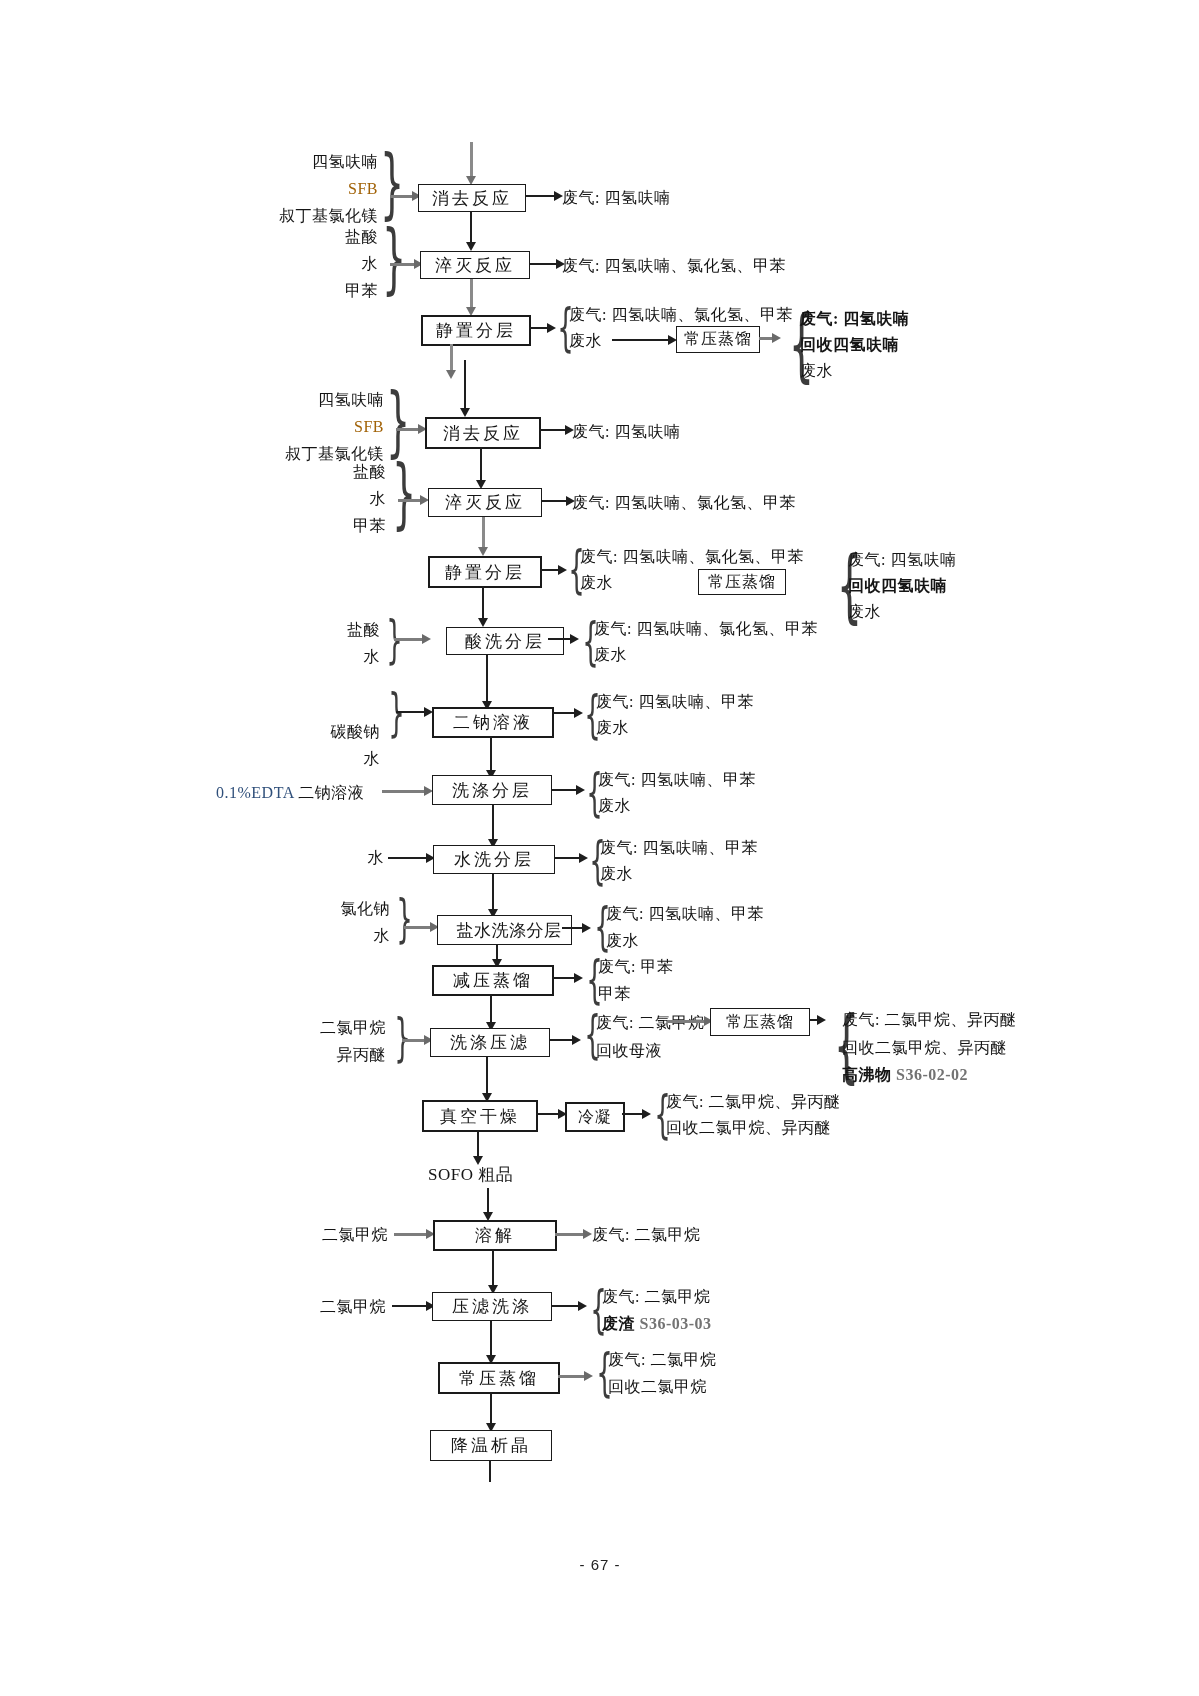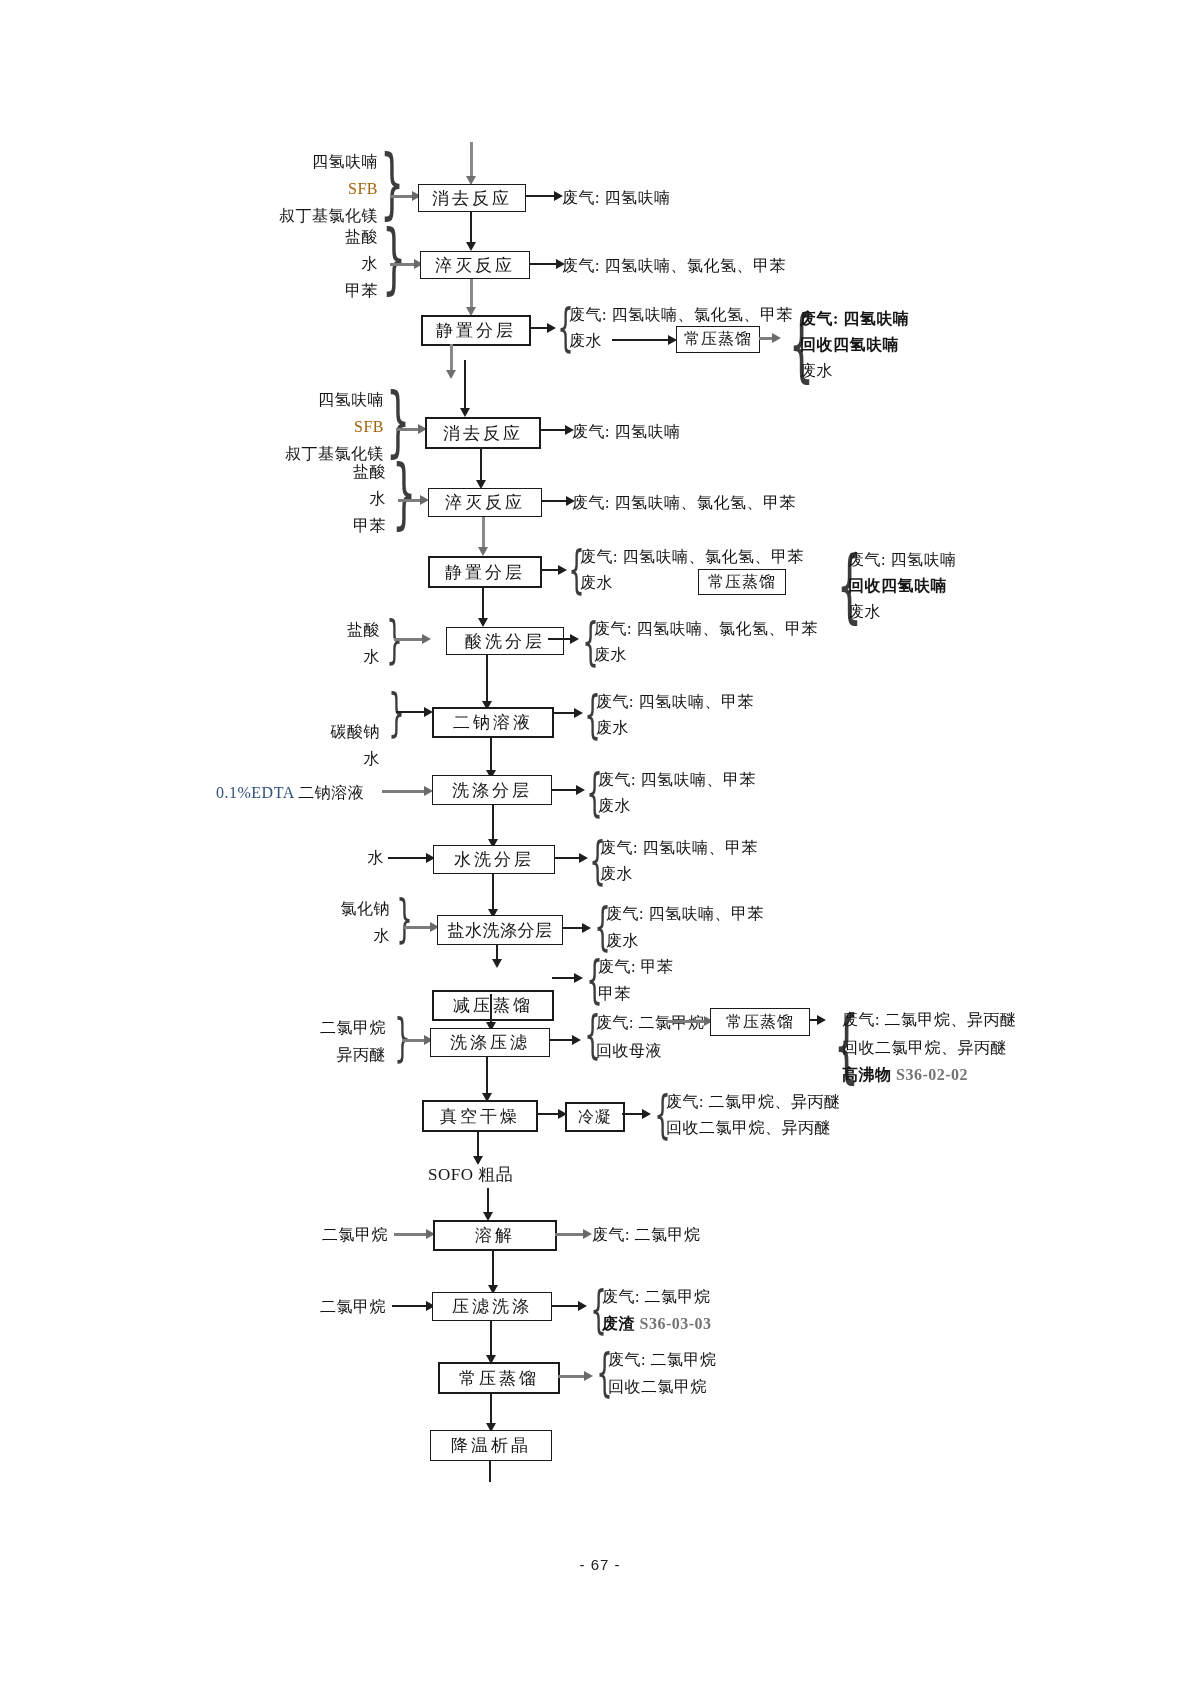"盐水洗涤分层" div.box { padding-left: none -> 9px }
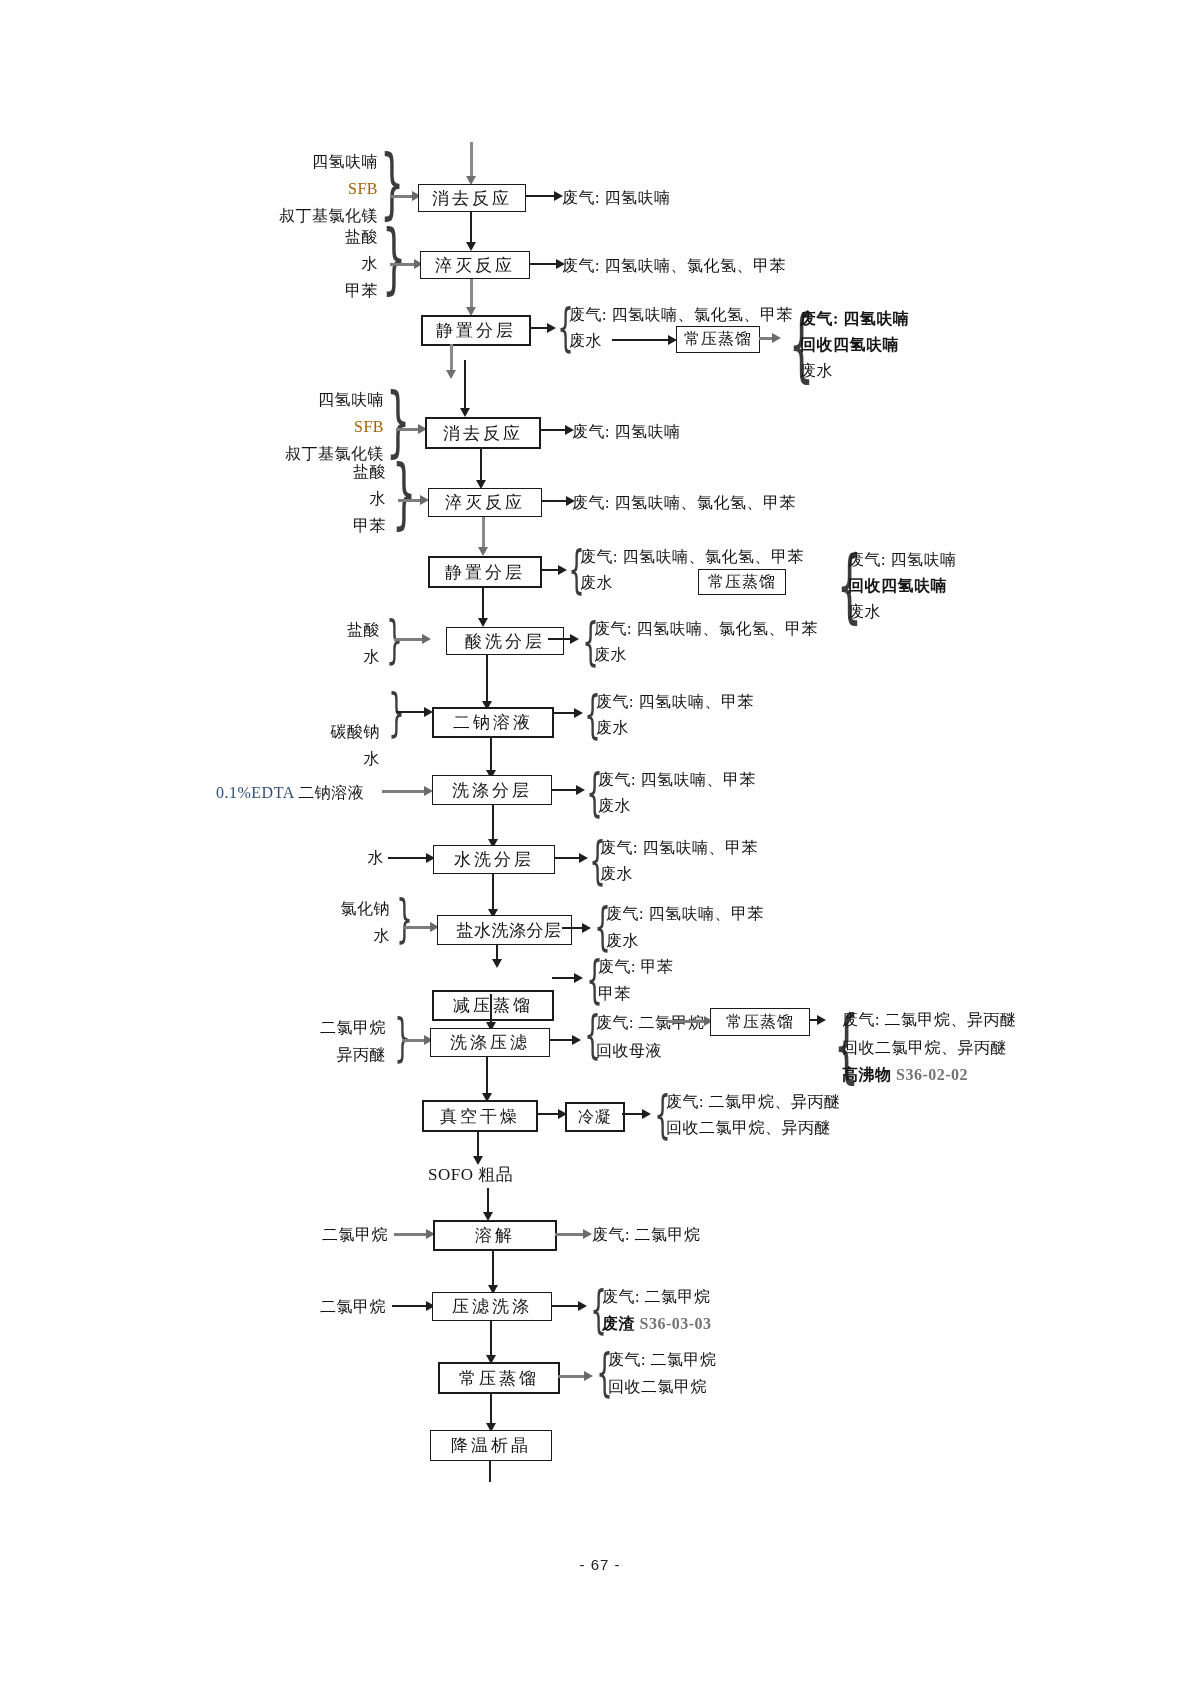"减压蒸馏" div.box { margin-top: 25px -> none }
